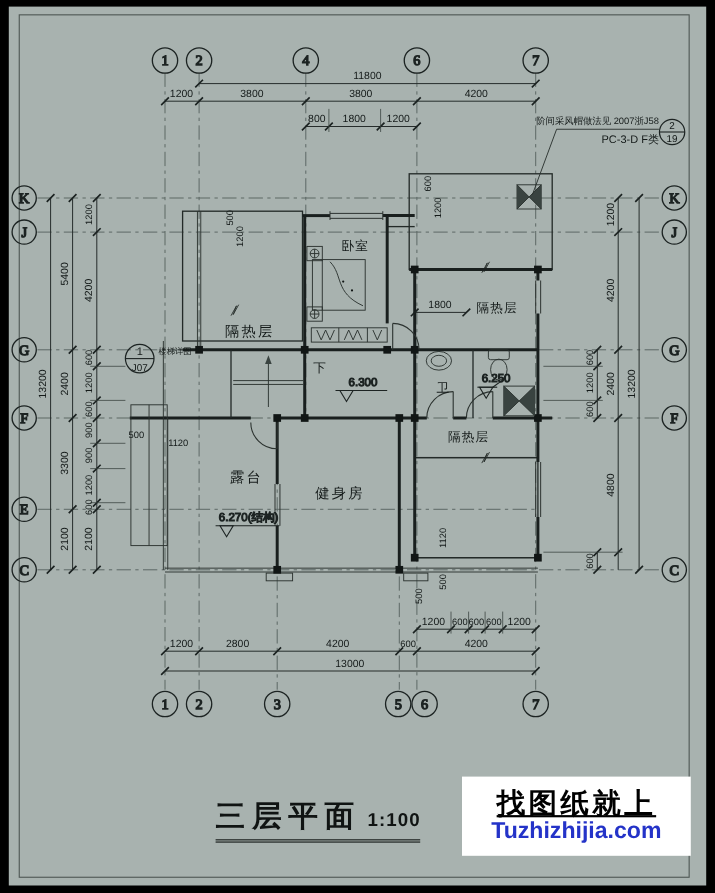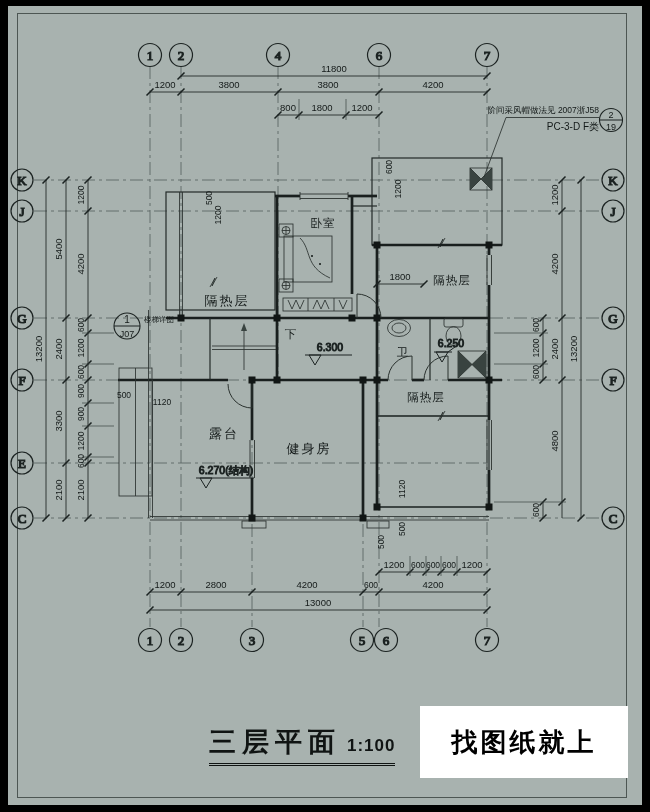"三层平面 1:100" .titleblock { left: 209px -> 196px }
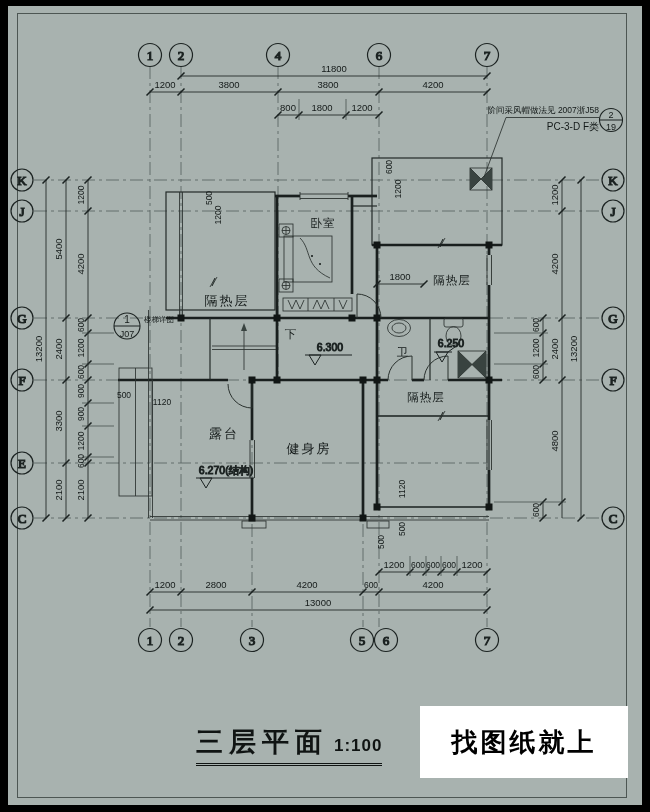"找图纸就上" .wm1 { text-decoration: none -> underline }
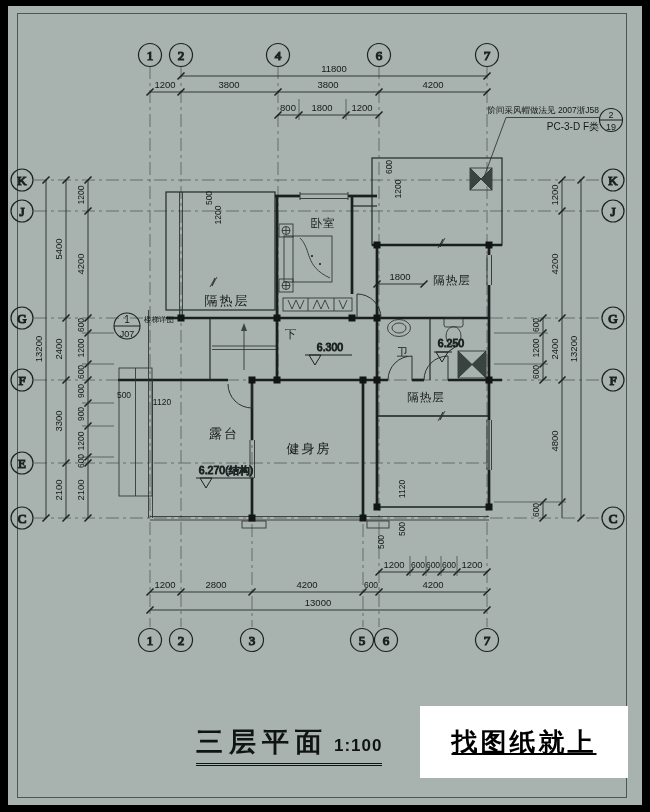"Tuzhizhijia.com" div.wm2 { html: none -> <div>Tuzhizhijia.com</div> }
